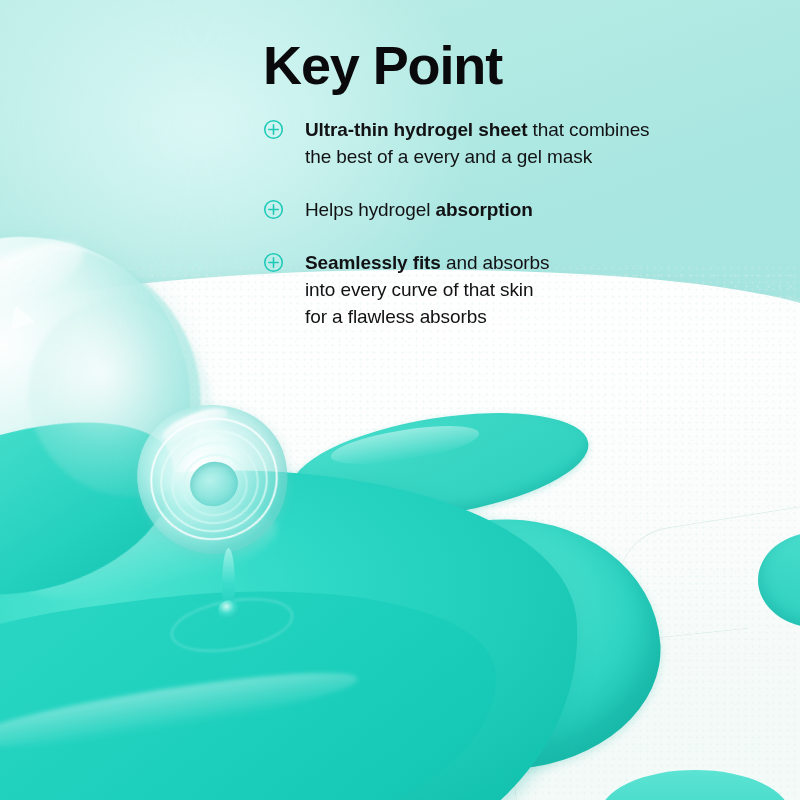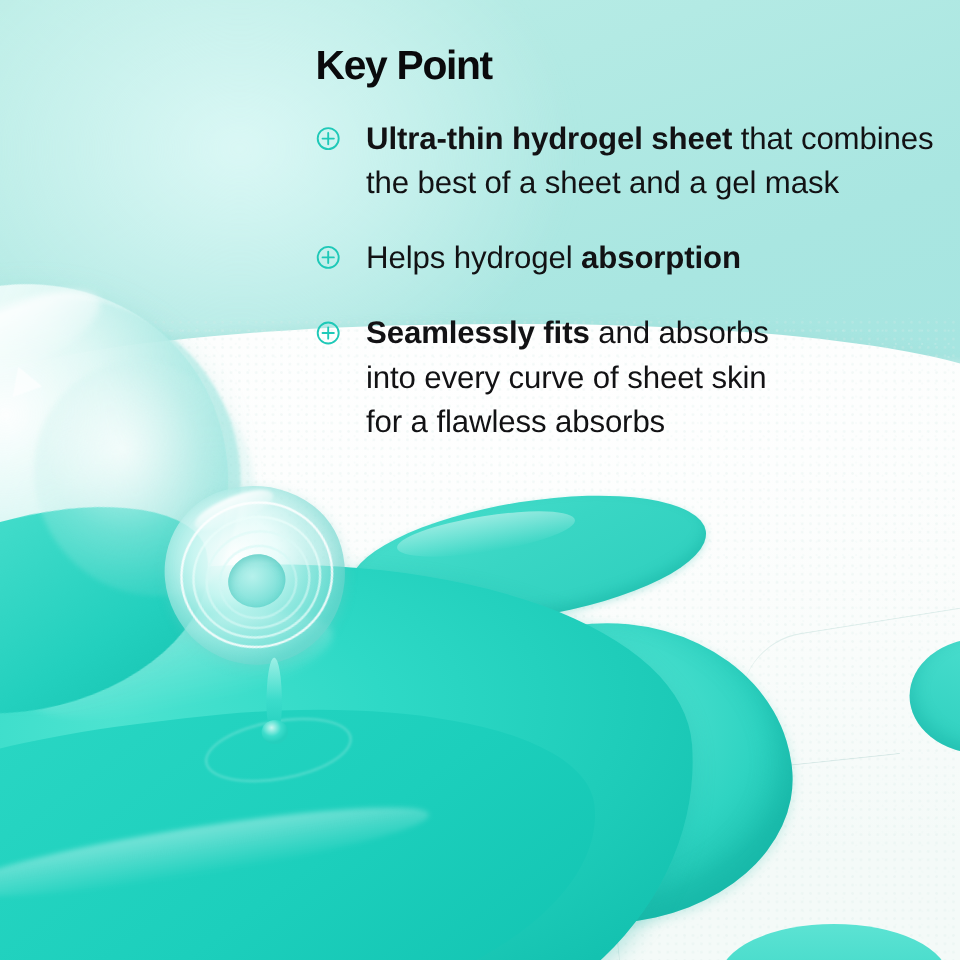"Key Point" .title { font-size: 34px -> 54px }
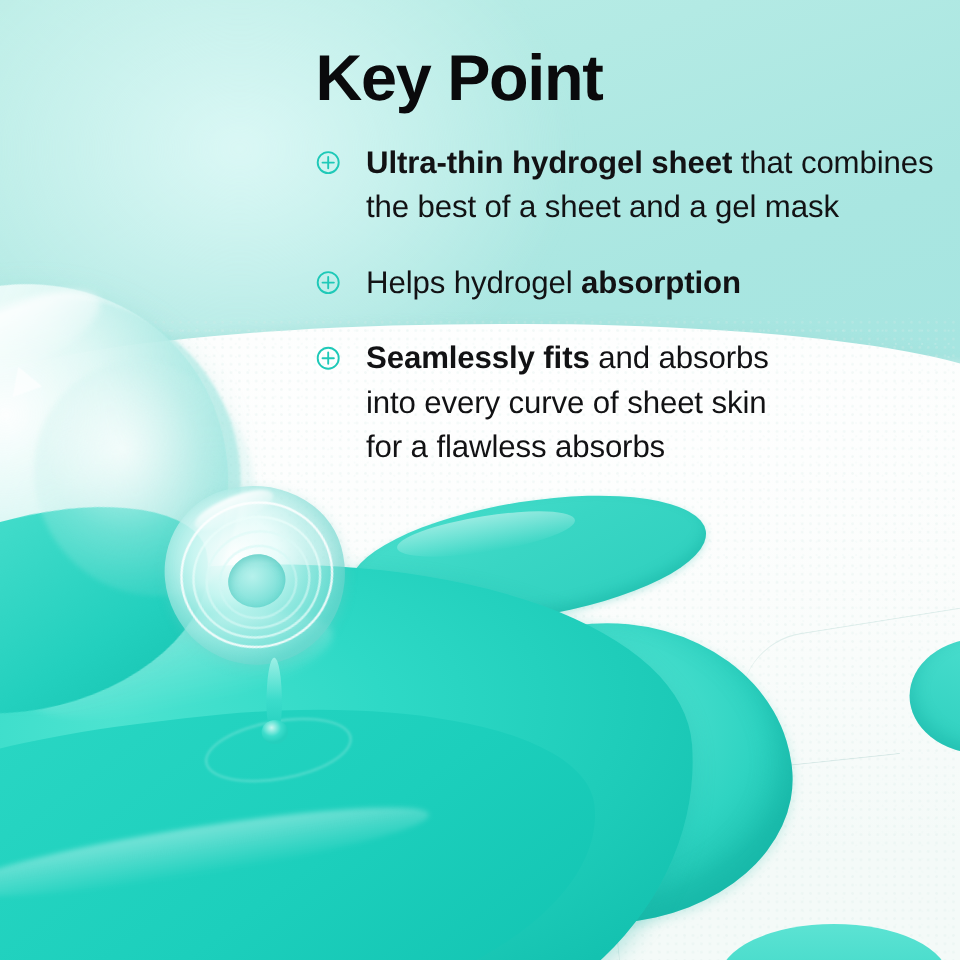"Ultra-thin hydrogel sheet that combines" .bullet { font-size: 26px -> 19px }
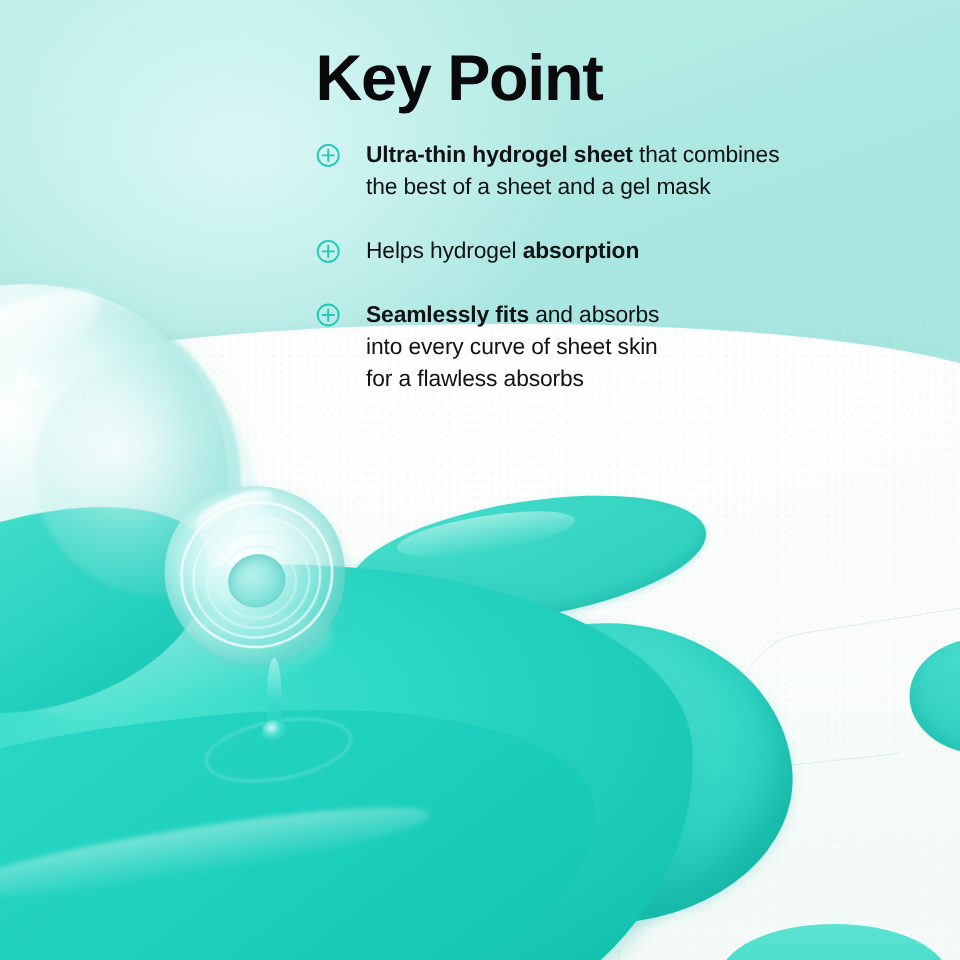"the best of a sheet" span { text: sheet -> every }
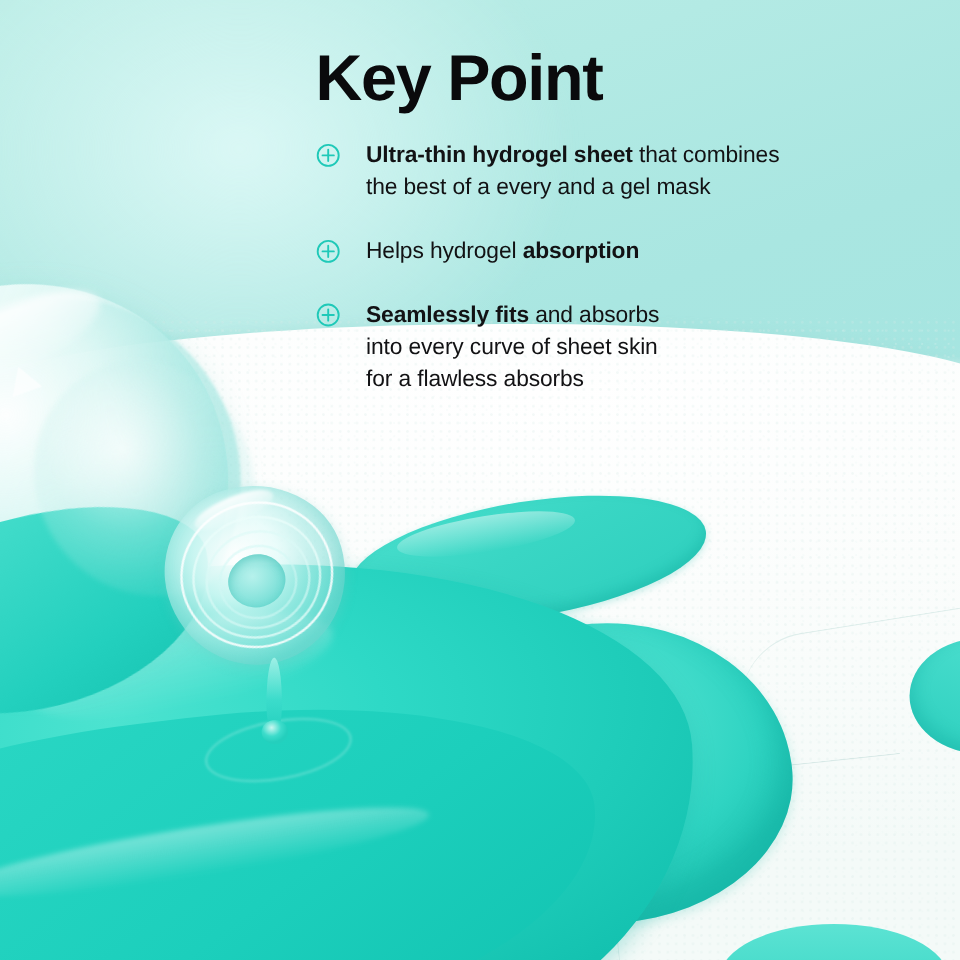"into every curve of sheet" span { text: sheet -> that }
